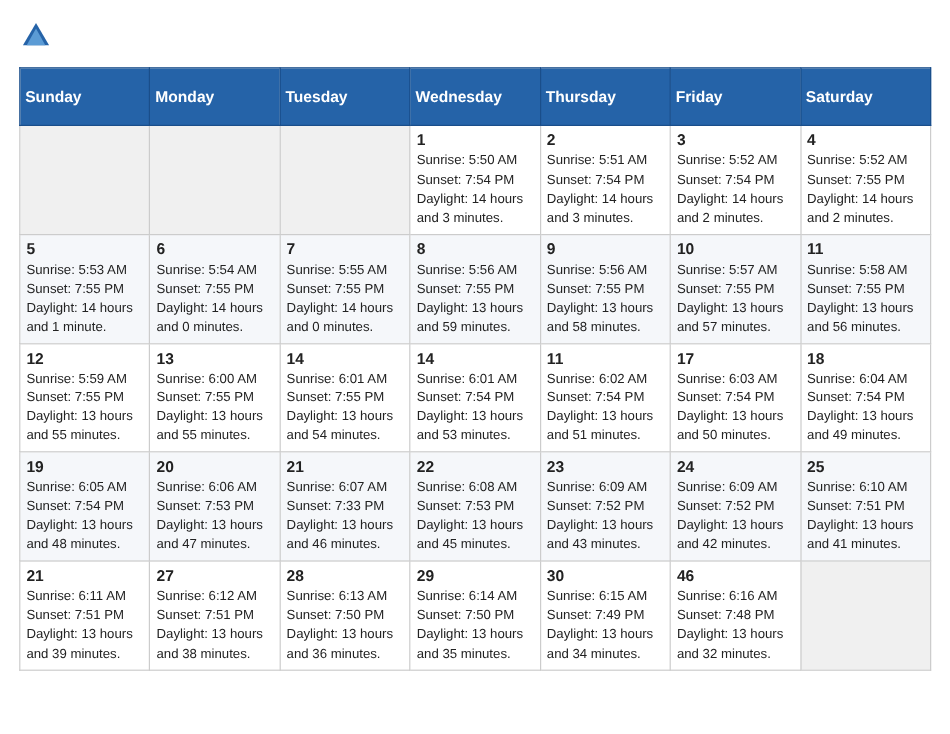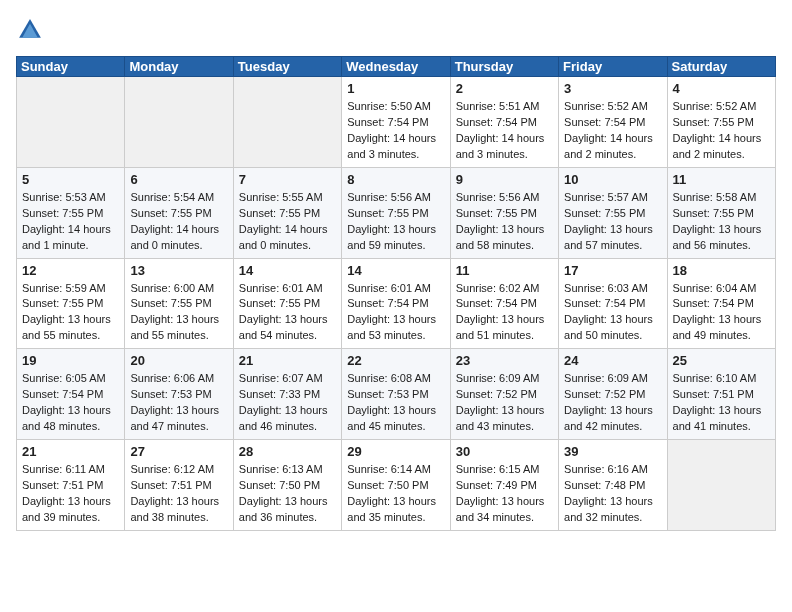"Sunday" thead tr th { padding: 2px 4px -> 16px 4px }
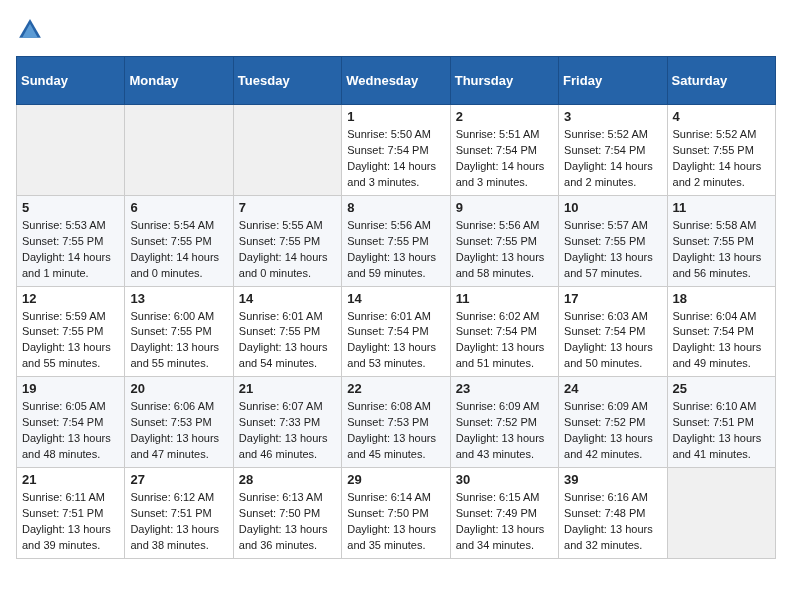"39" span.day-number { text: 39 -> 46 }
